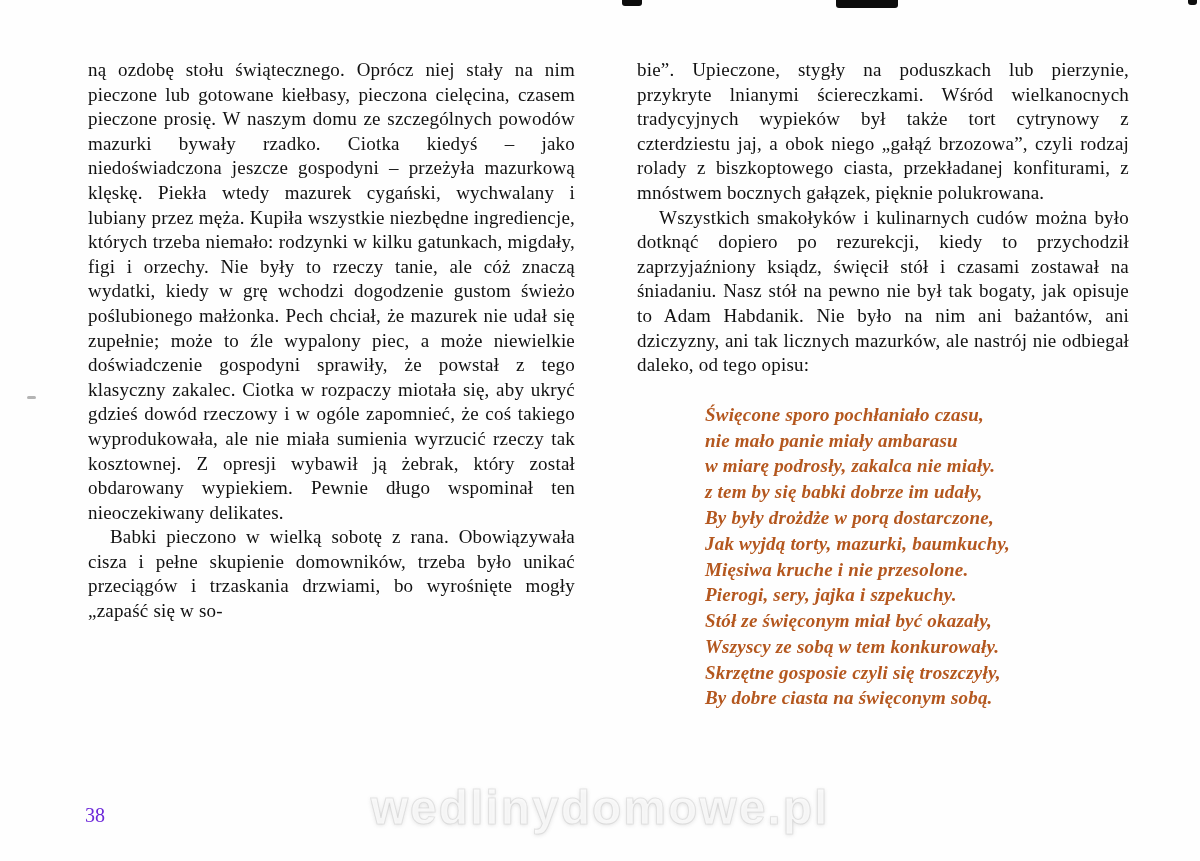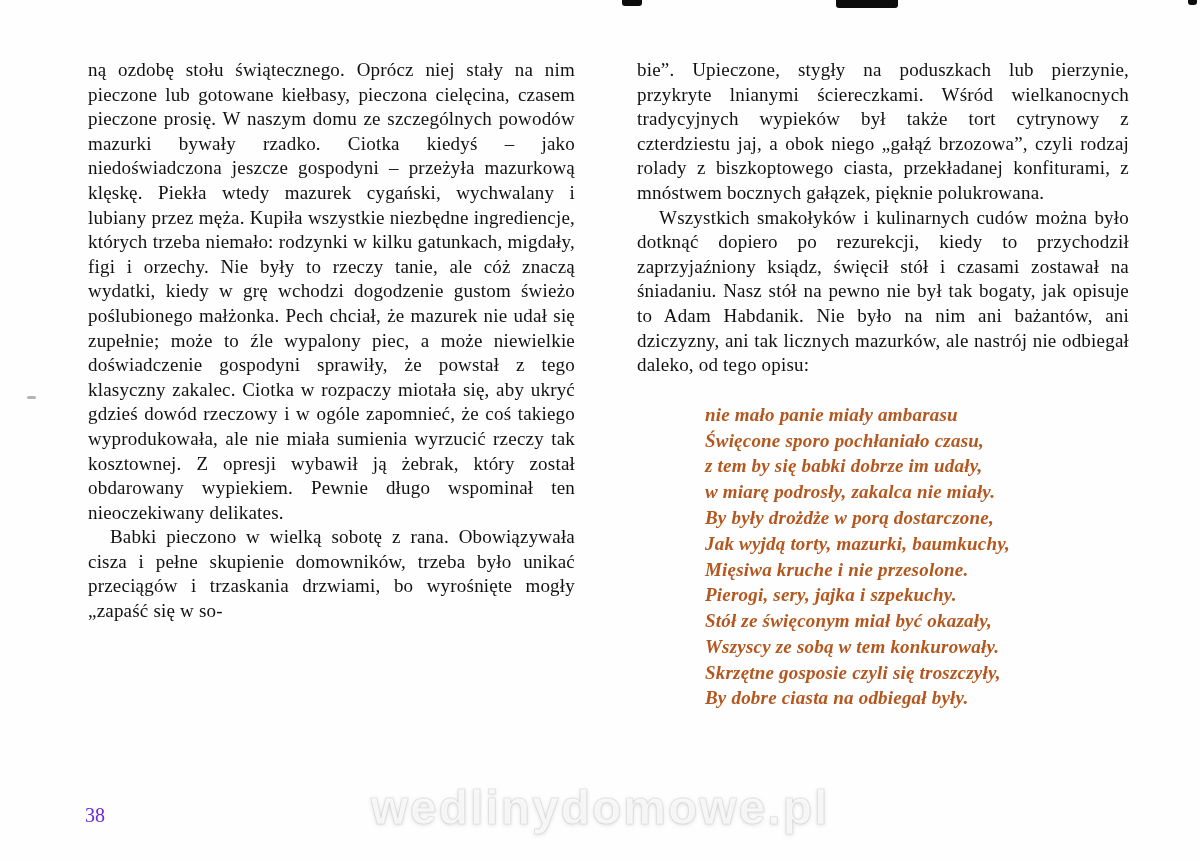"nie mało panie miały ambarasu" div.poem-line { order: before "Święcone sporo pochłaniało czasu," -> after "Święcone sporo pochłaniało czasu," }
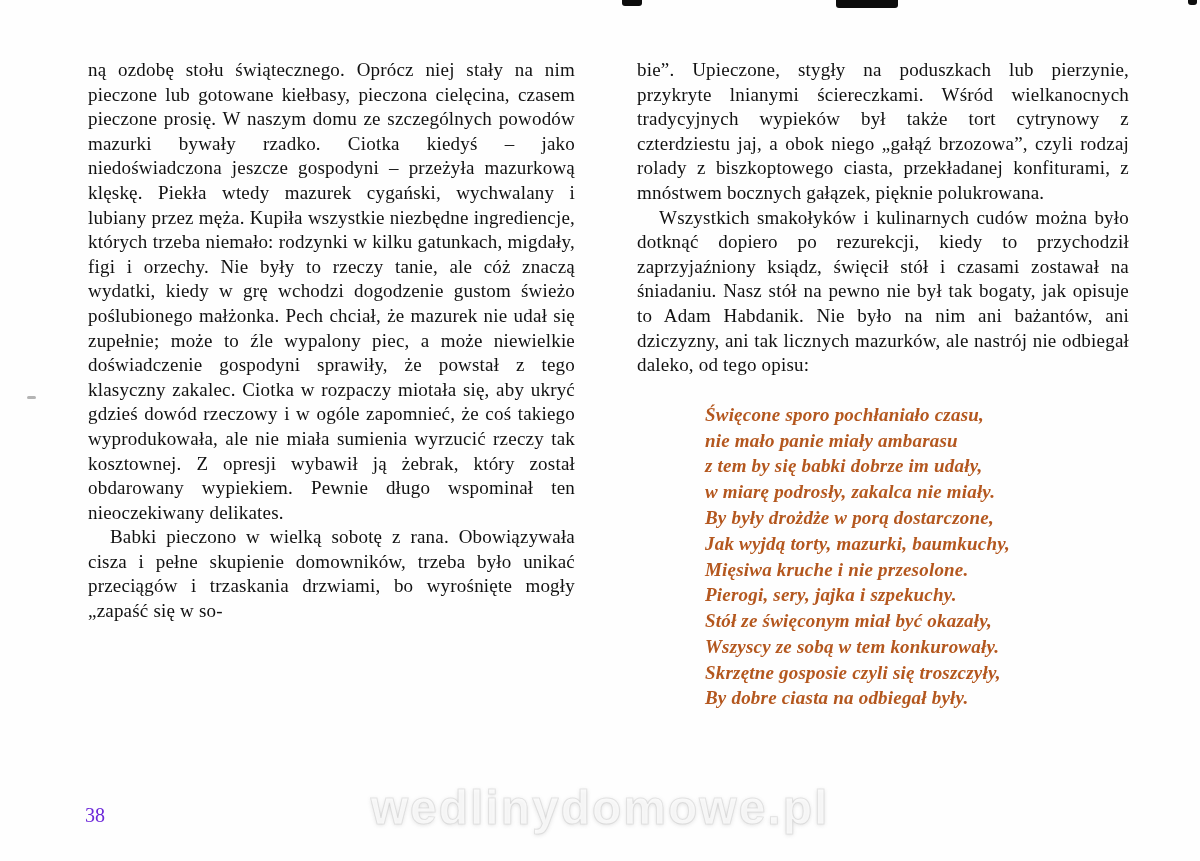"z tem by się babki" div.poem-line { order: before "w miarę podrosły, zakalca nie" -> after "w miarę podrosły, zakalca nie" }
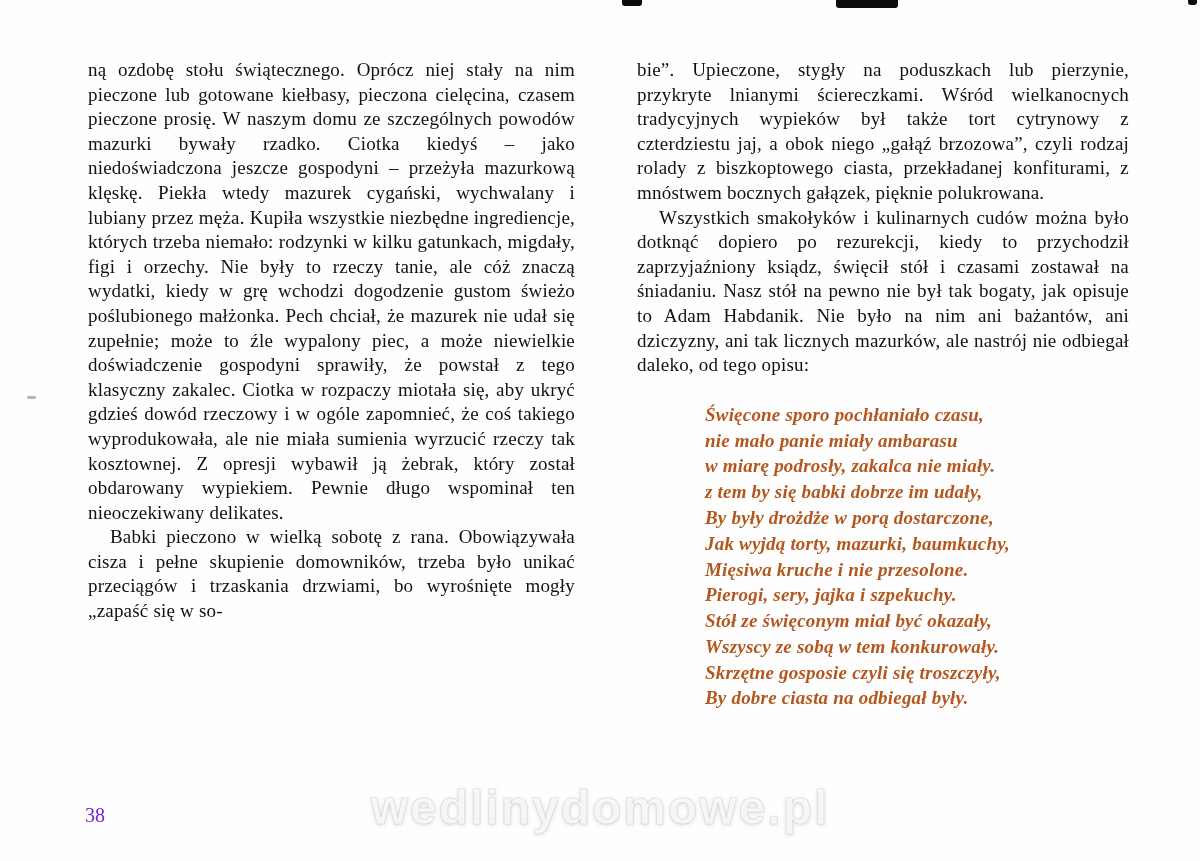"By dobre ciasta na odbiegał" div.poem-line { text: odbiegał były -> święconym sobą }
